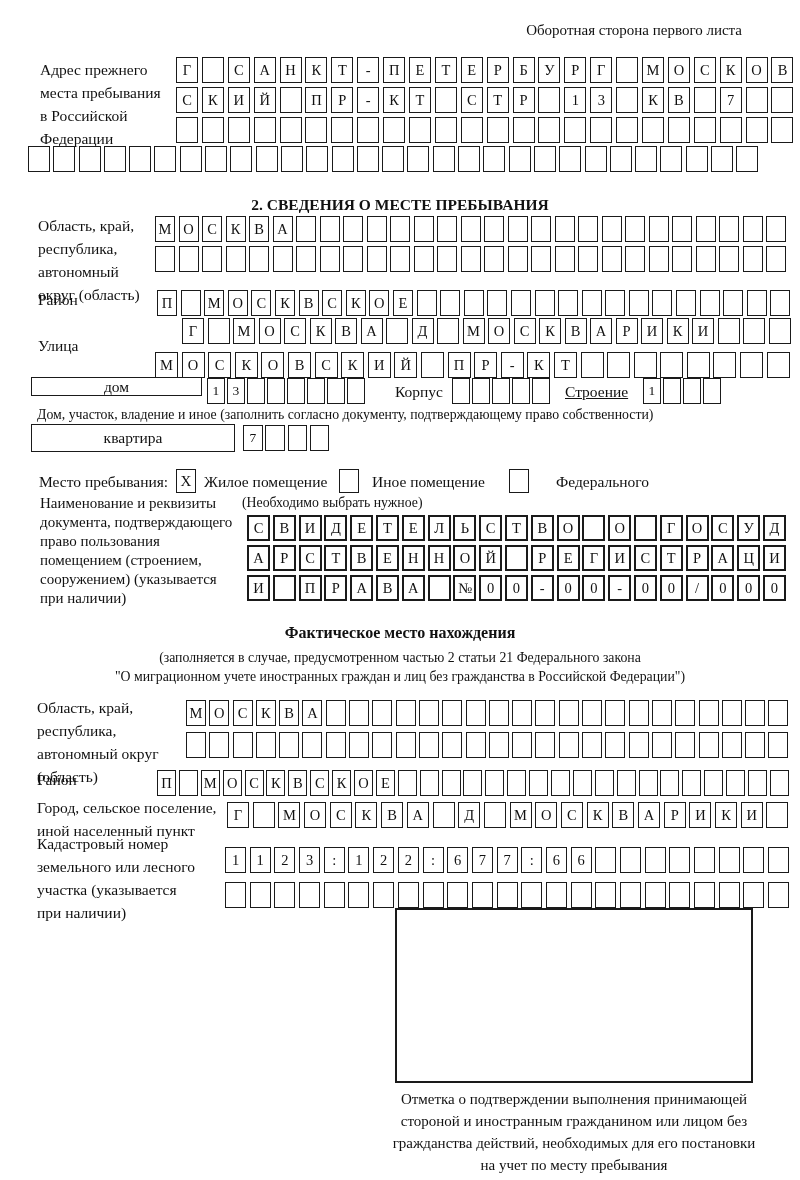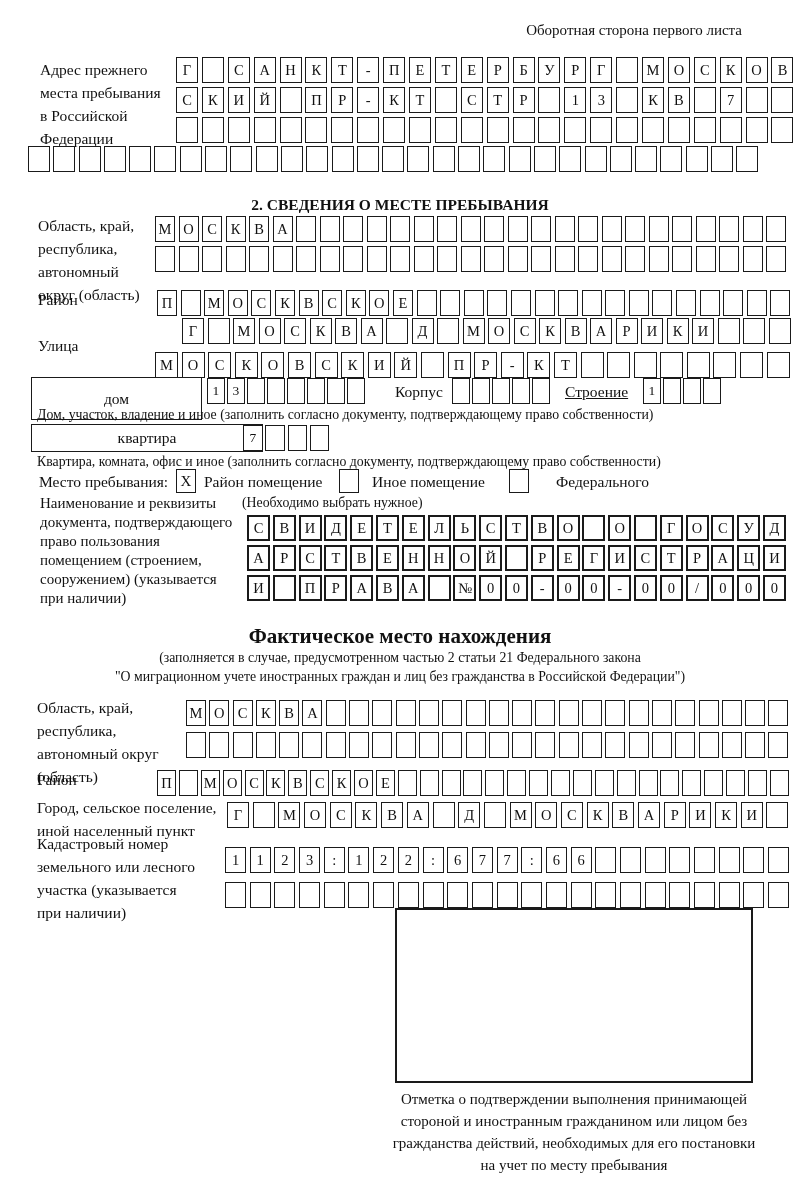"дом" div.abs { height: 43px -> 19px }
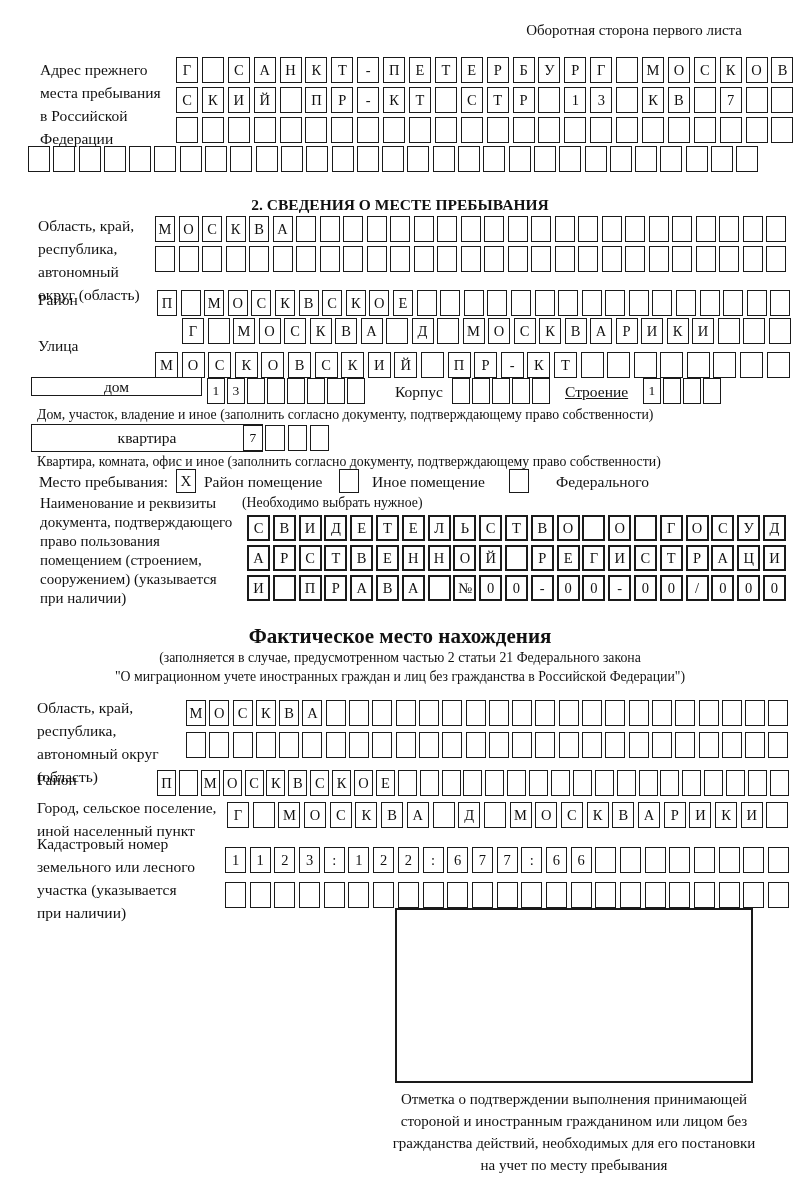"квартира" div.abs { width: 232px -> 204px }
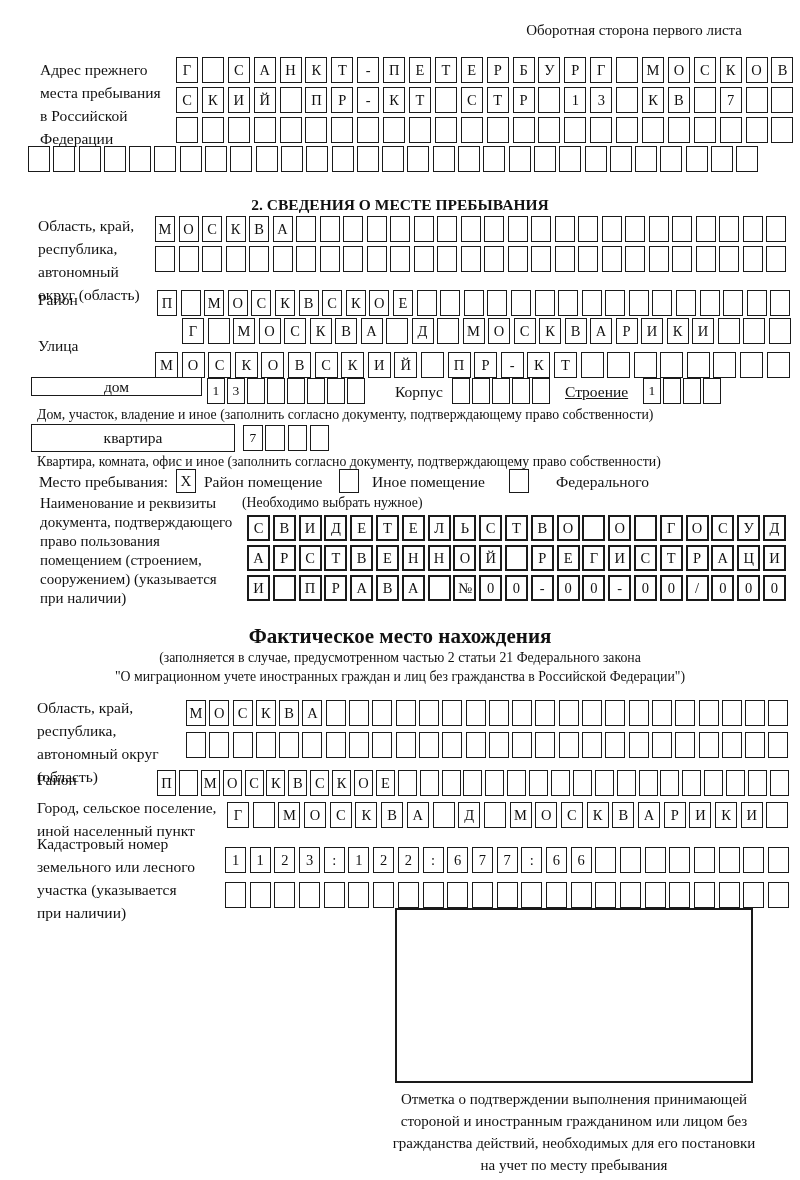"Квартира, комната, офис и иное" div.abs { html: <div>Квартира, комната, офис и иное (заполнить согласно документу, подтверждающему право собственности)</div> -> none }
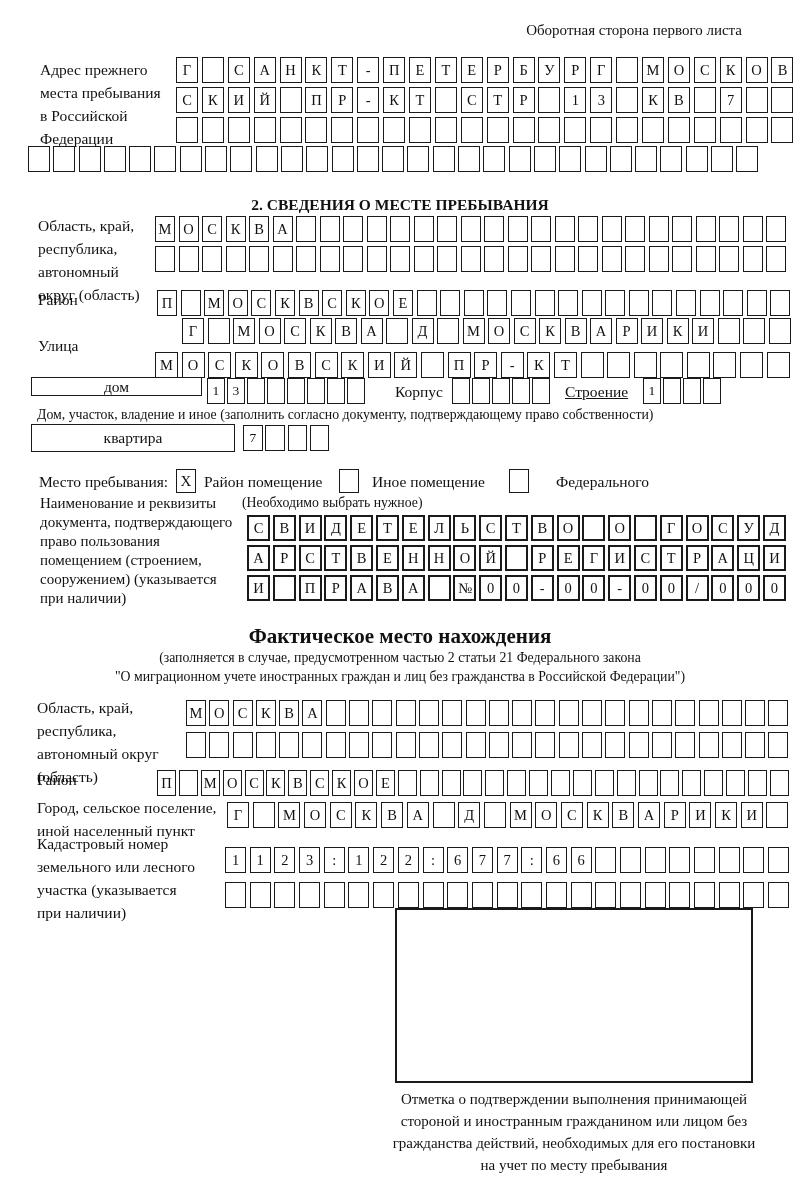"Район помещение" div.abs { text: Район -> Жилое }
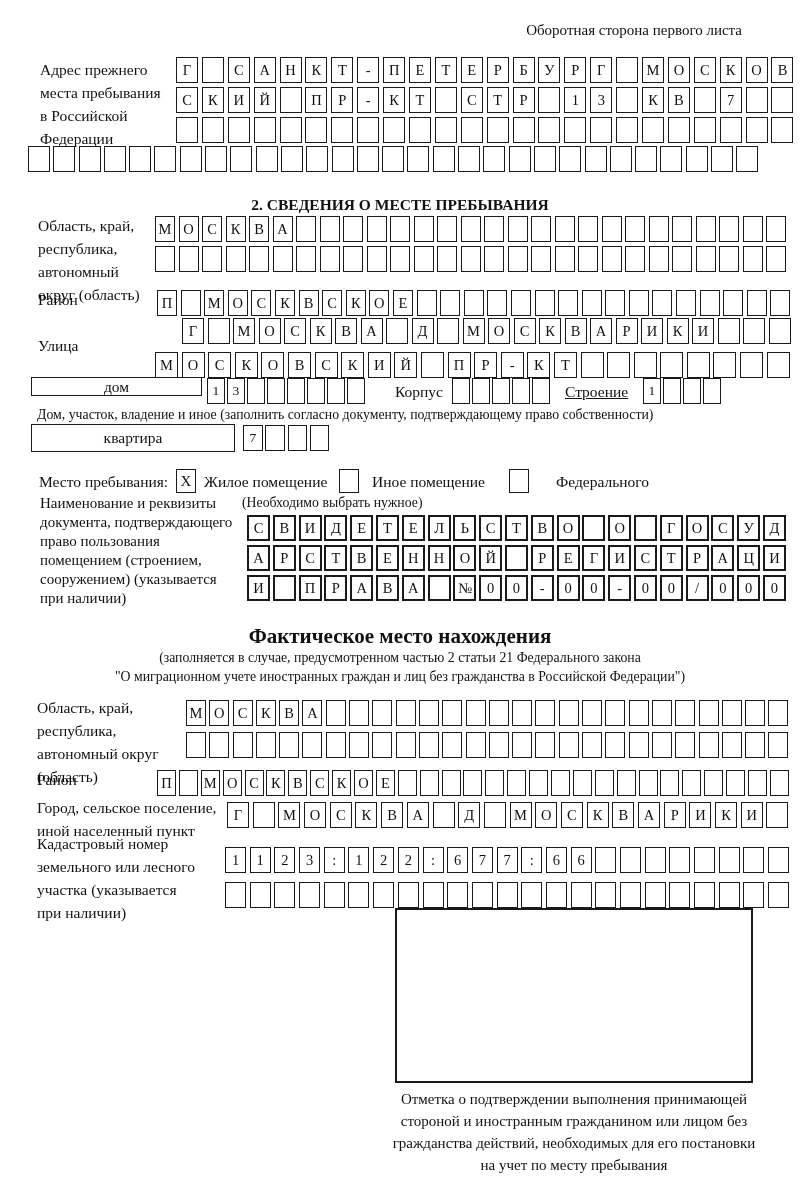"Фактическое место нахождения" div.abs { font-size: 21px -> 16px }
